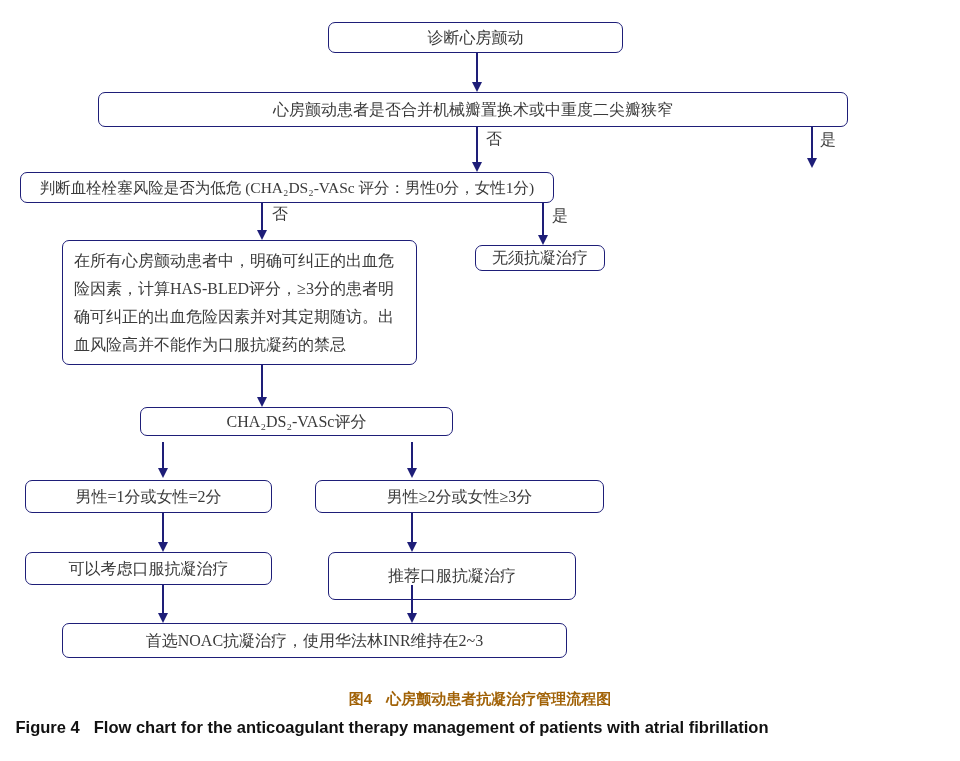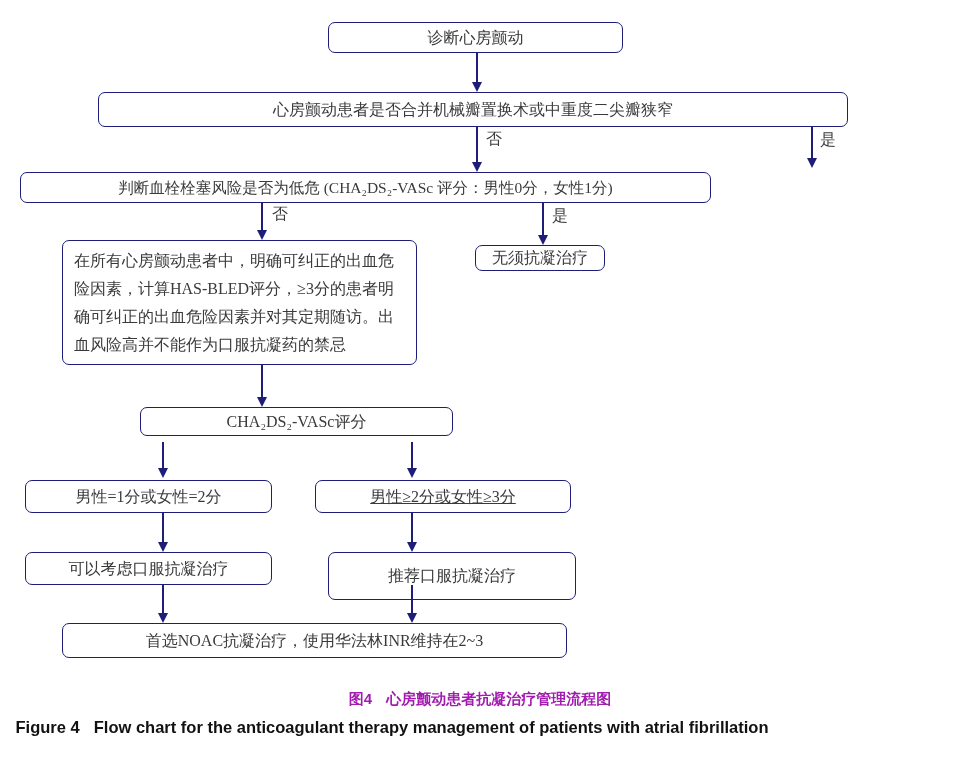"判断血栓栓塞风险是否为低危 (CHA₂DS₂-VASc" div.node { width: 691px -> 534px }
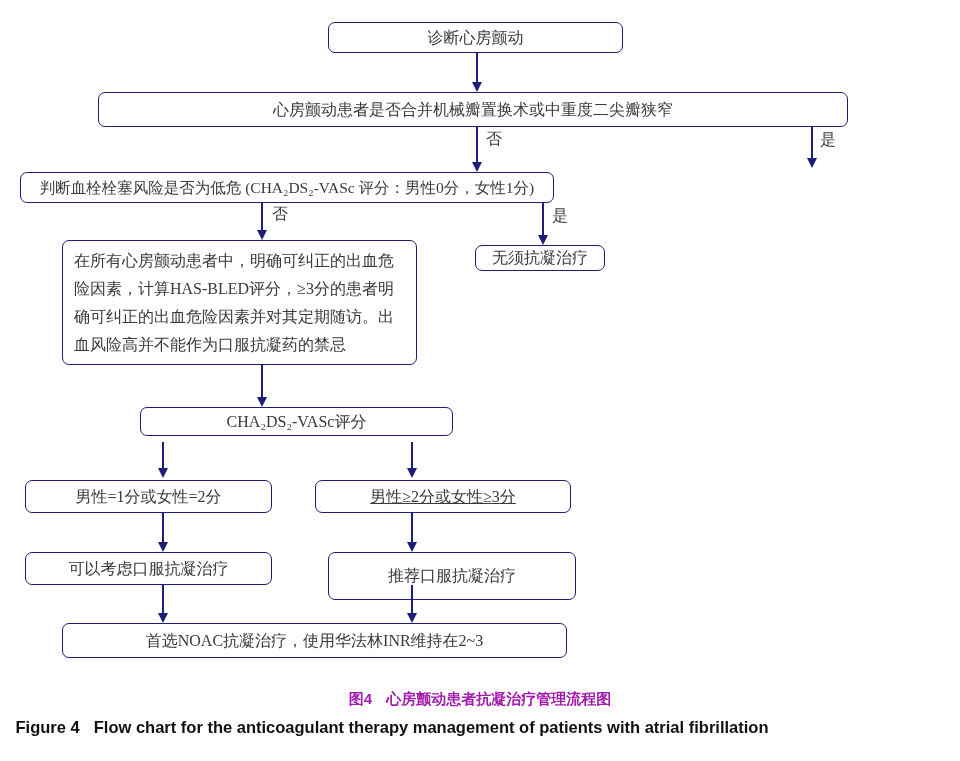"男性≥2分或女性≥3分" div.node { text-decoration: underline -> none; width: 256px -> 289px }
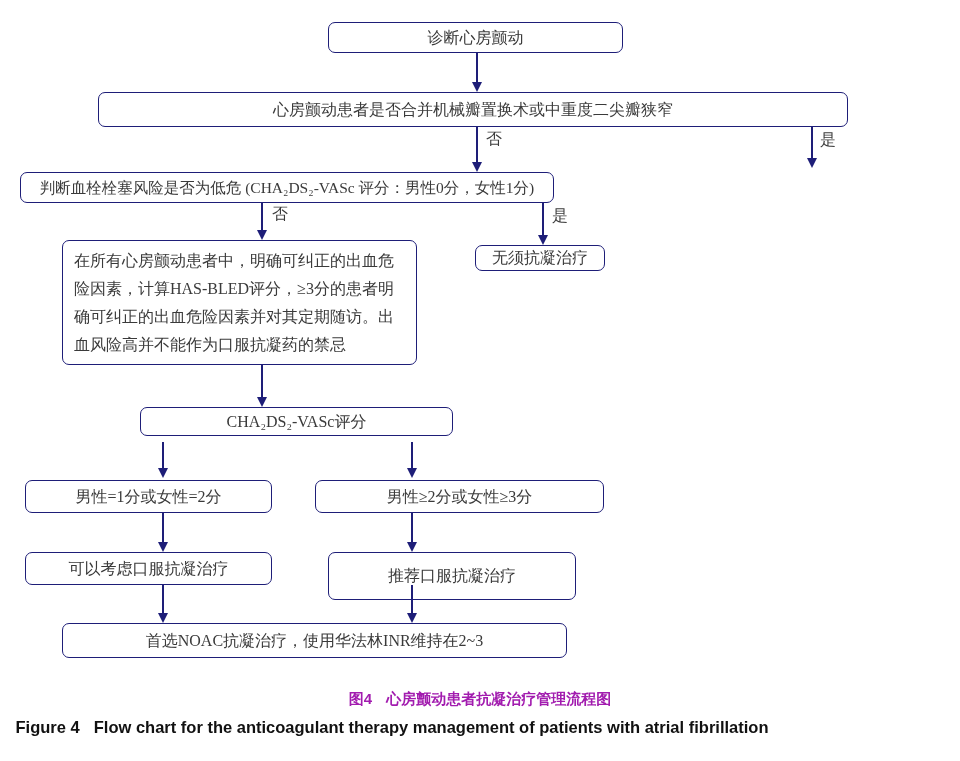"图4 心房颤动患者抗凝治疗管理流程图" .cap-zh { color: #a21caf -> #a16207 }
